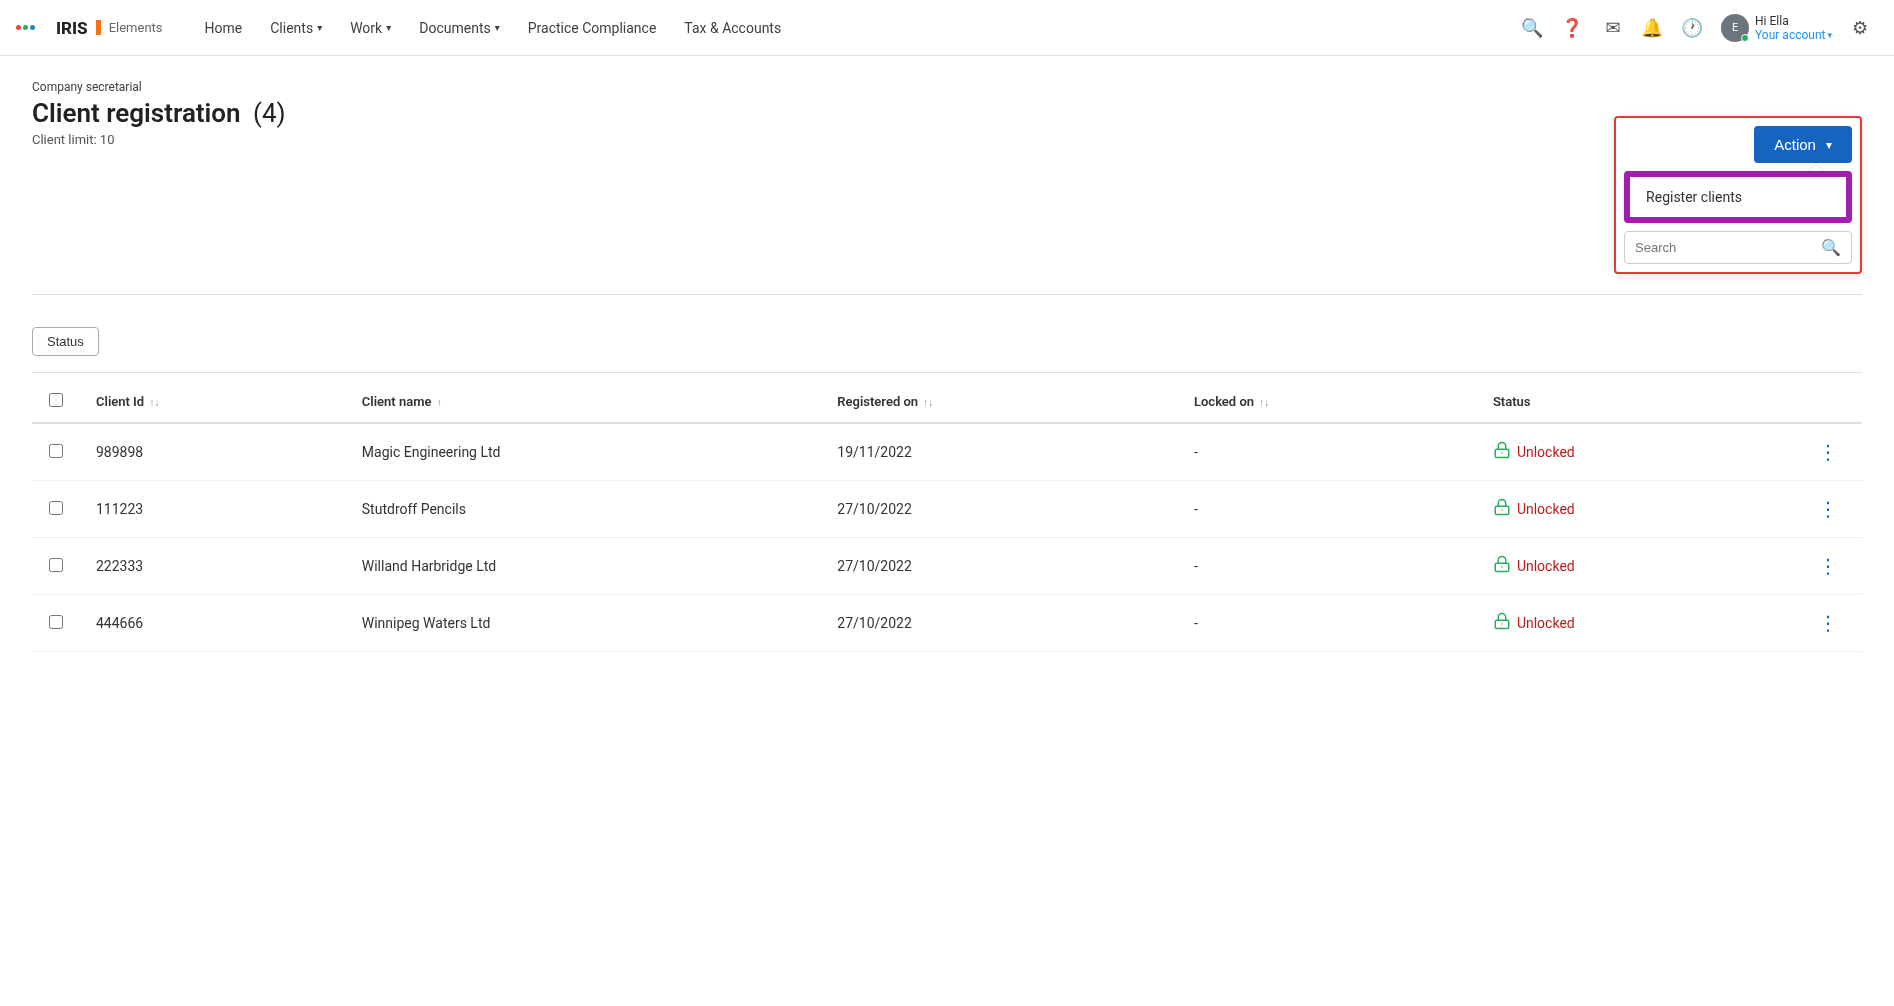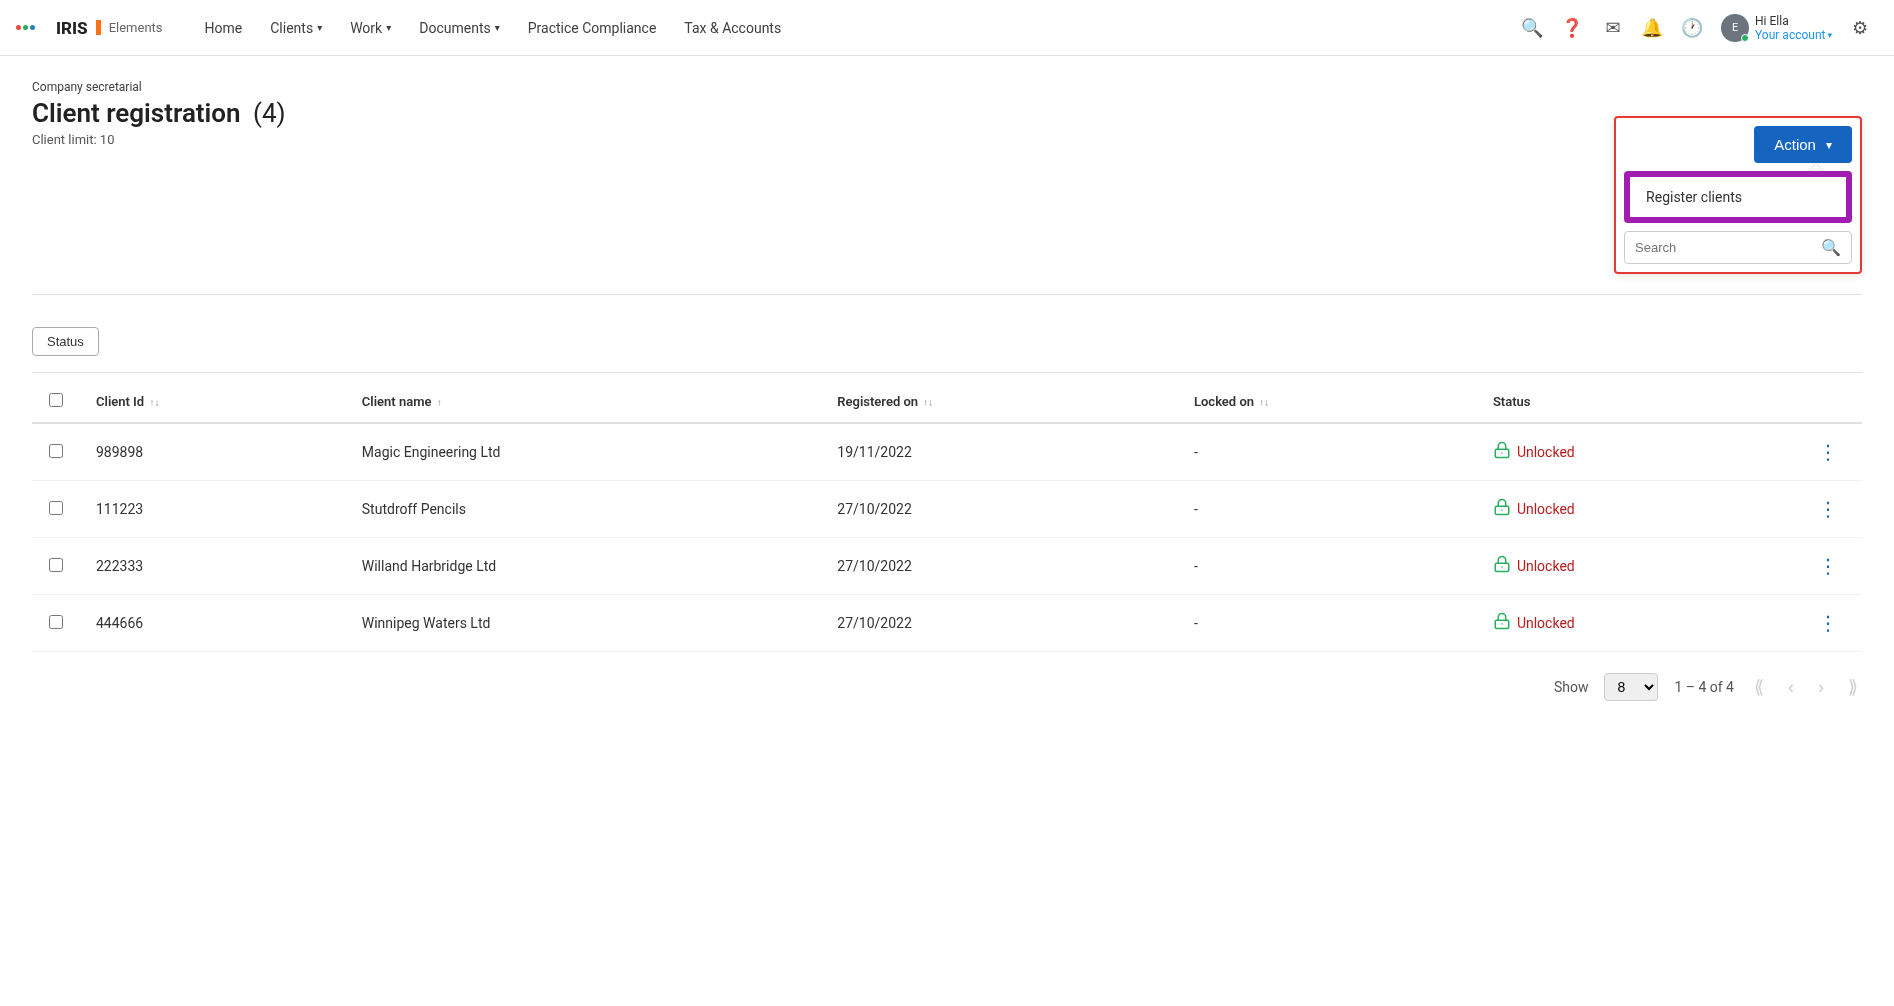"Show" div.pagination { html: <div> <span>Show</span> <select> <option>8</option> <option>16</option> <option>32</option> </select> <span>1 – 4 of 4</span> <button>⟪</button> <button>‹</button> <button>›</button> <button>⟫</button> </div> -> none }
